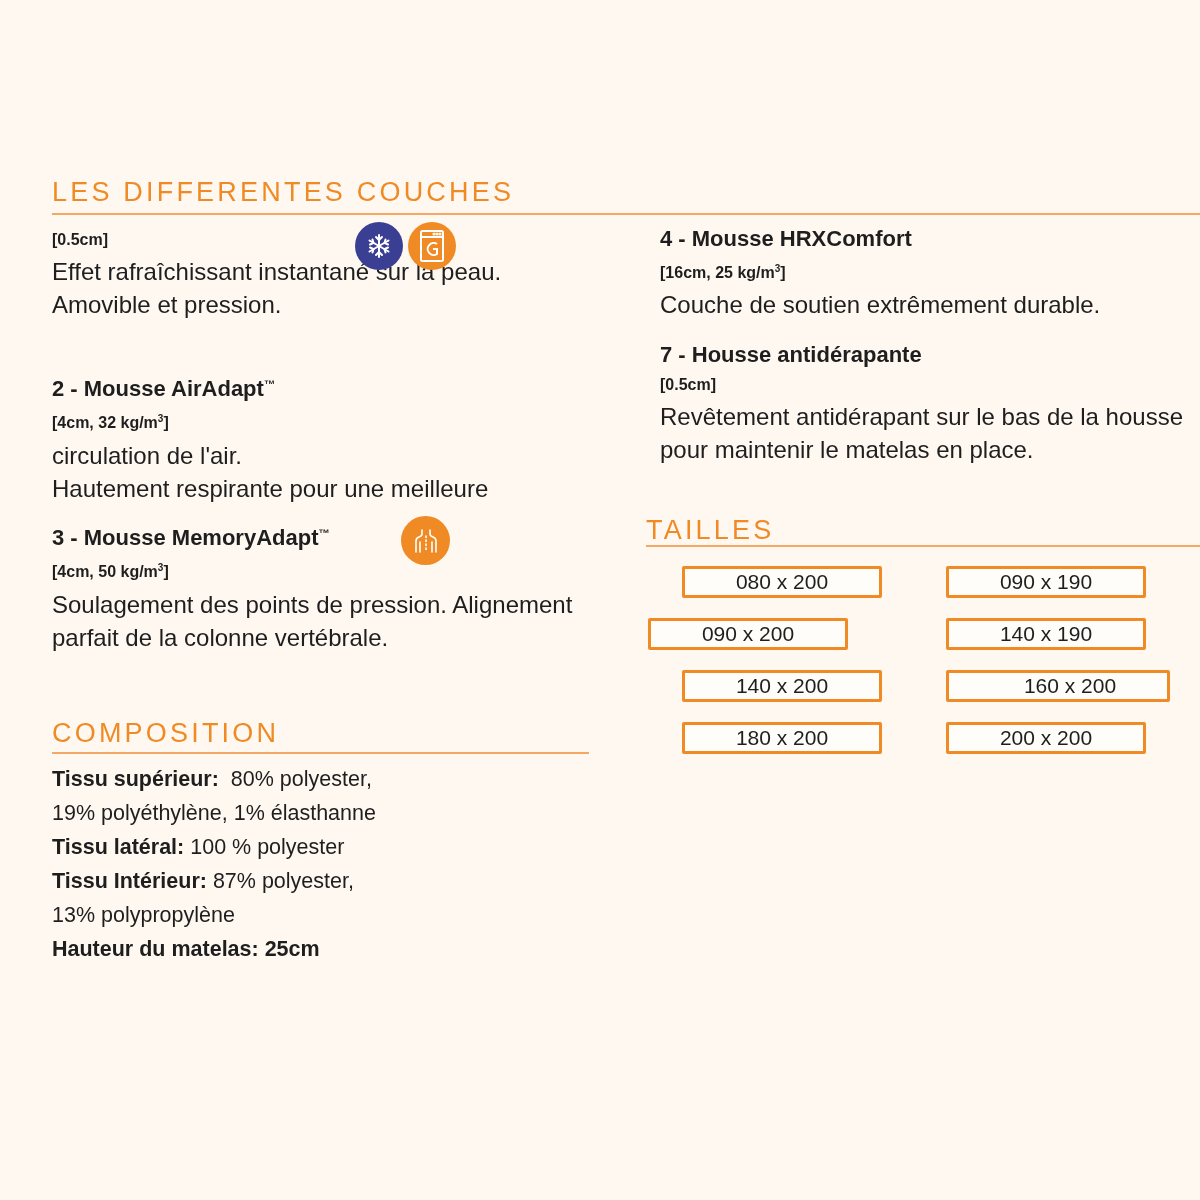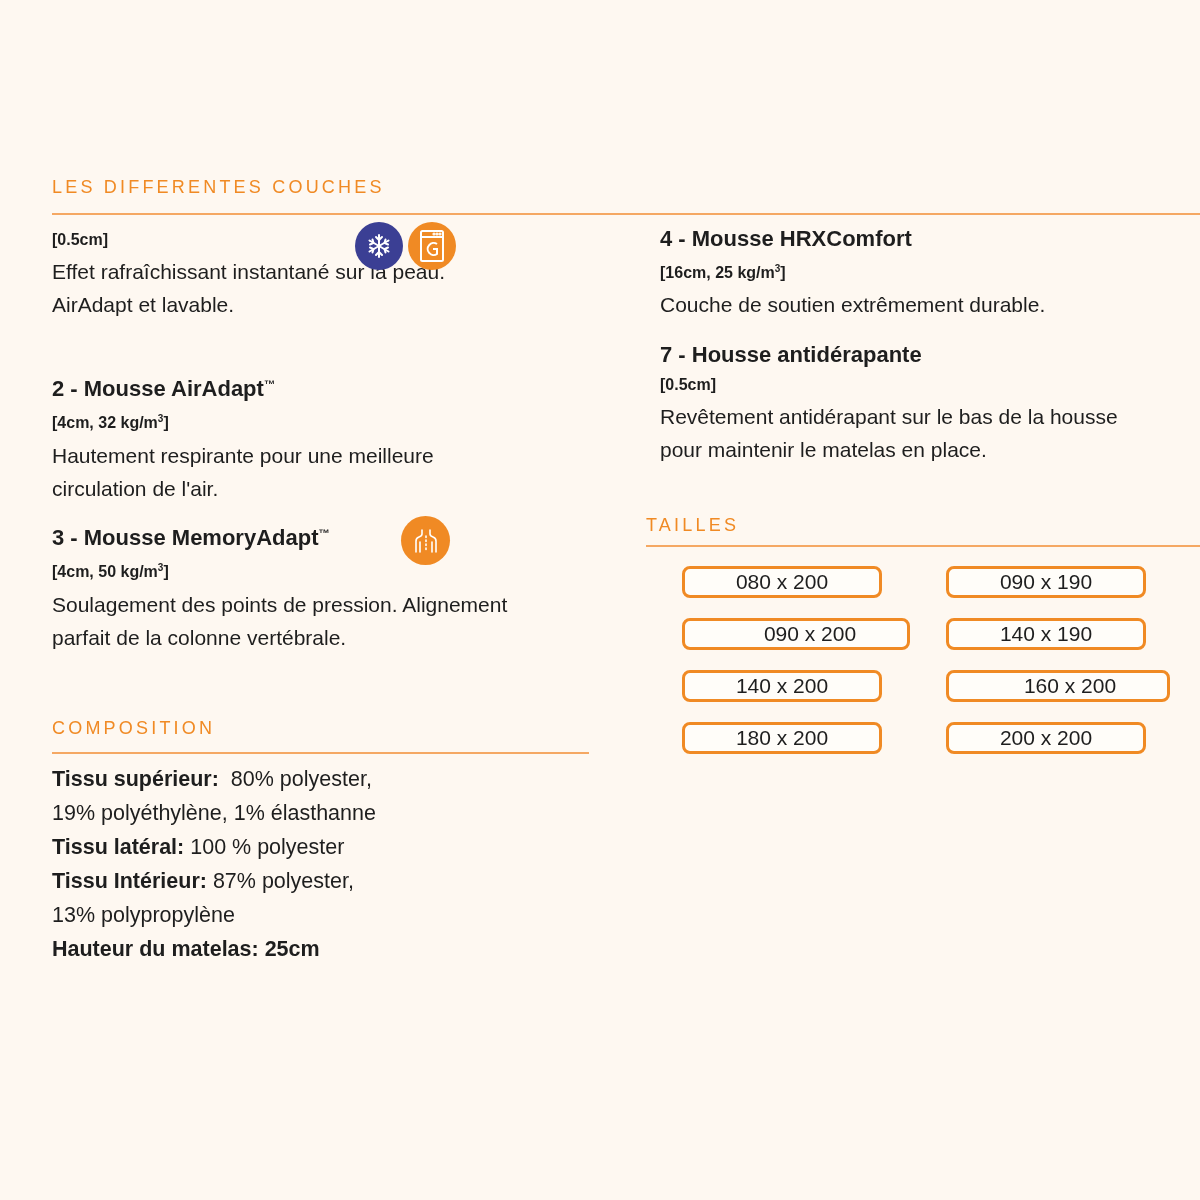"LES DIFFERENTES COUCHES" .section-title { font-size: 18px -> 27px }
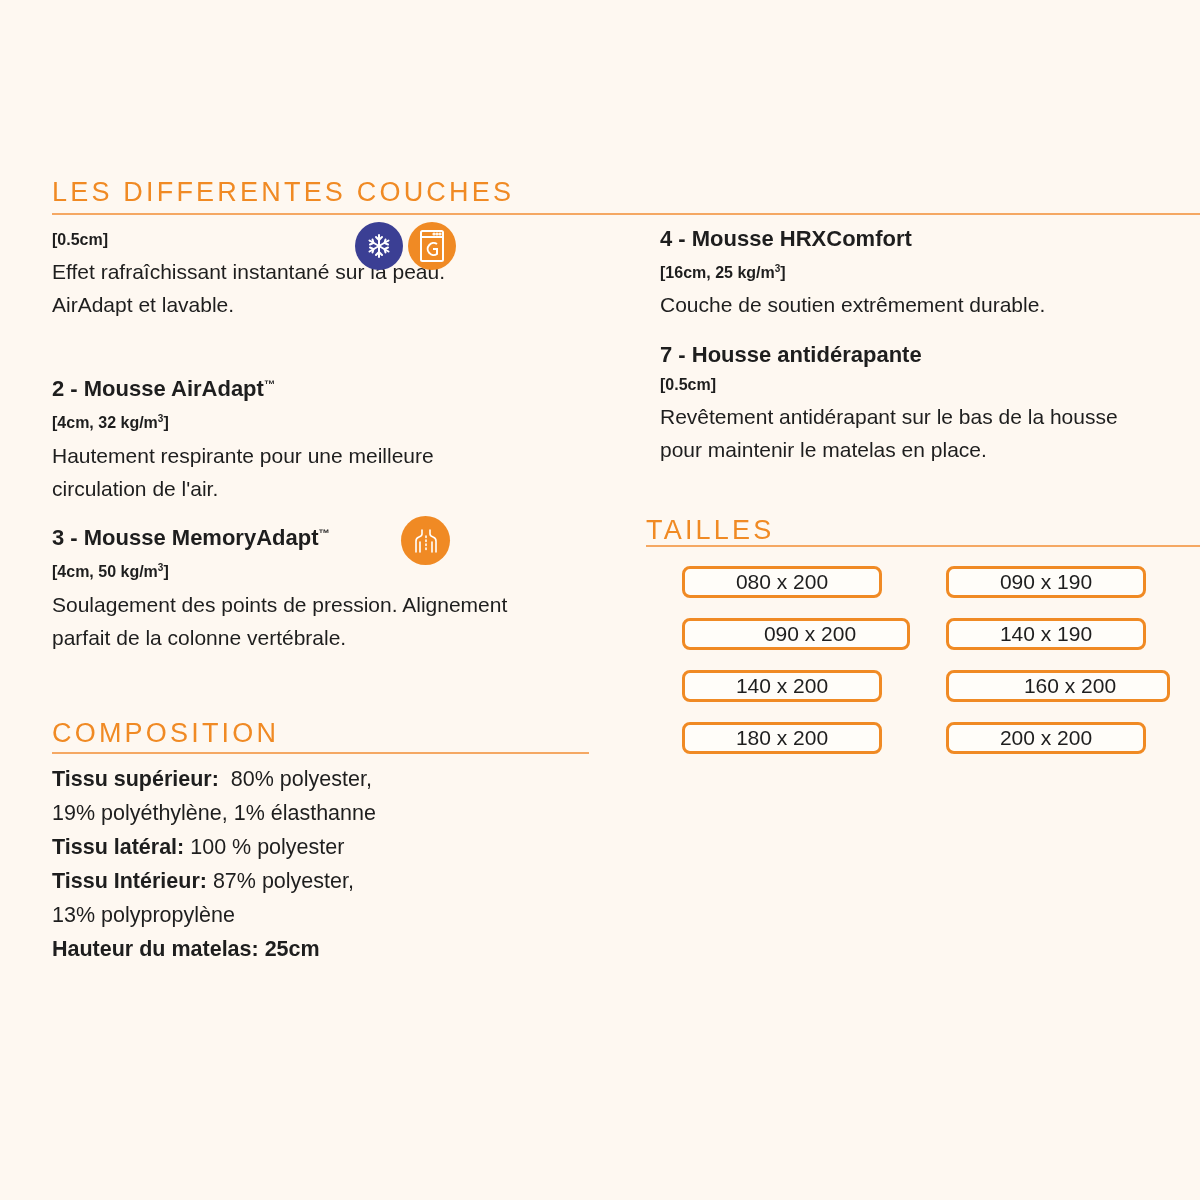"Effet rafraîchissant instantané sur la" .layer-desc { font-size: 21px -> 24px }
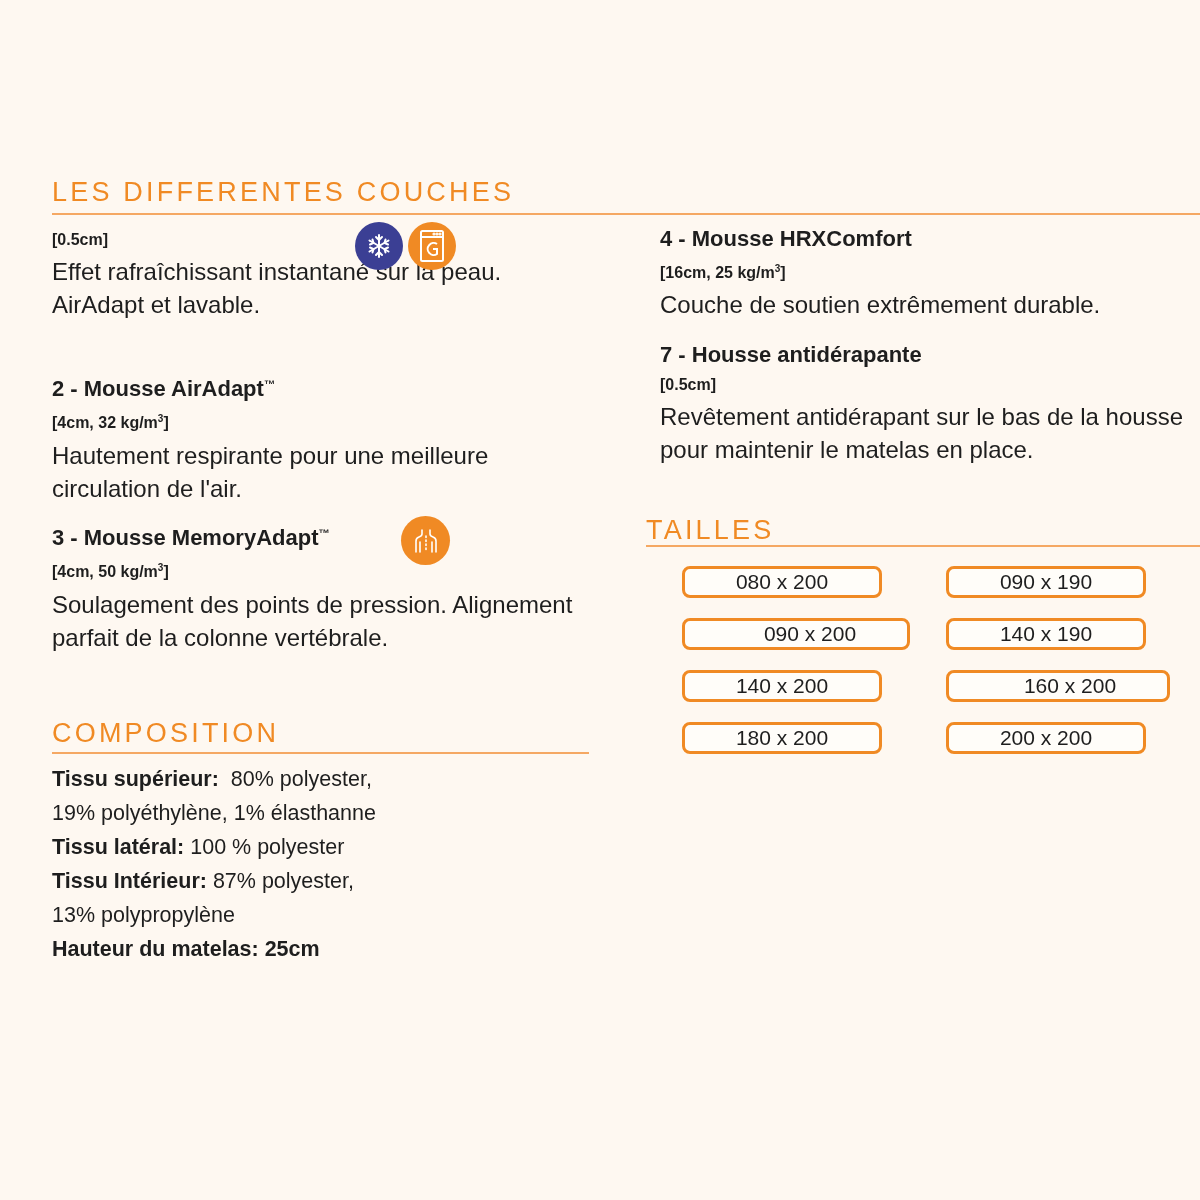"AirAdapt et lavable." div { text: AirAdapt et lavable -> Amovible et pression }
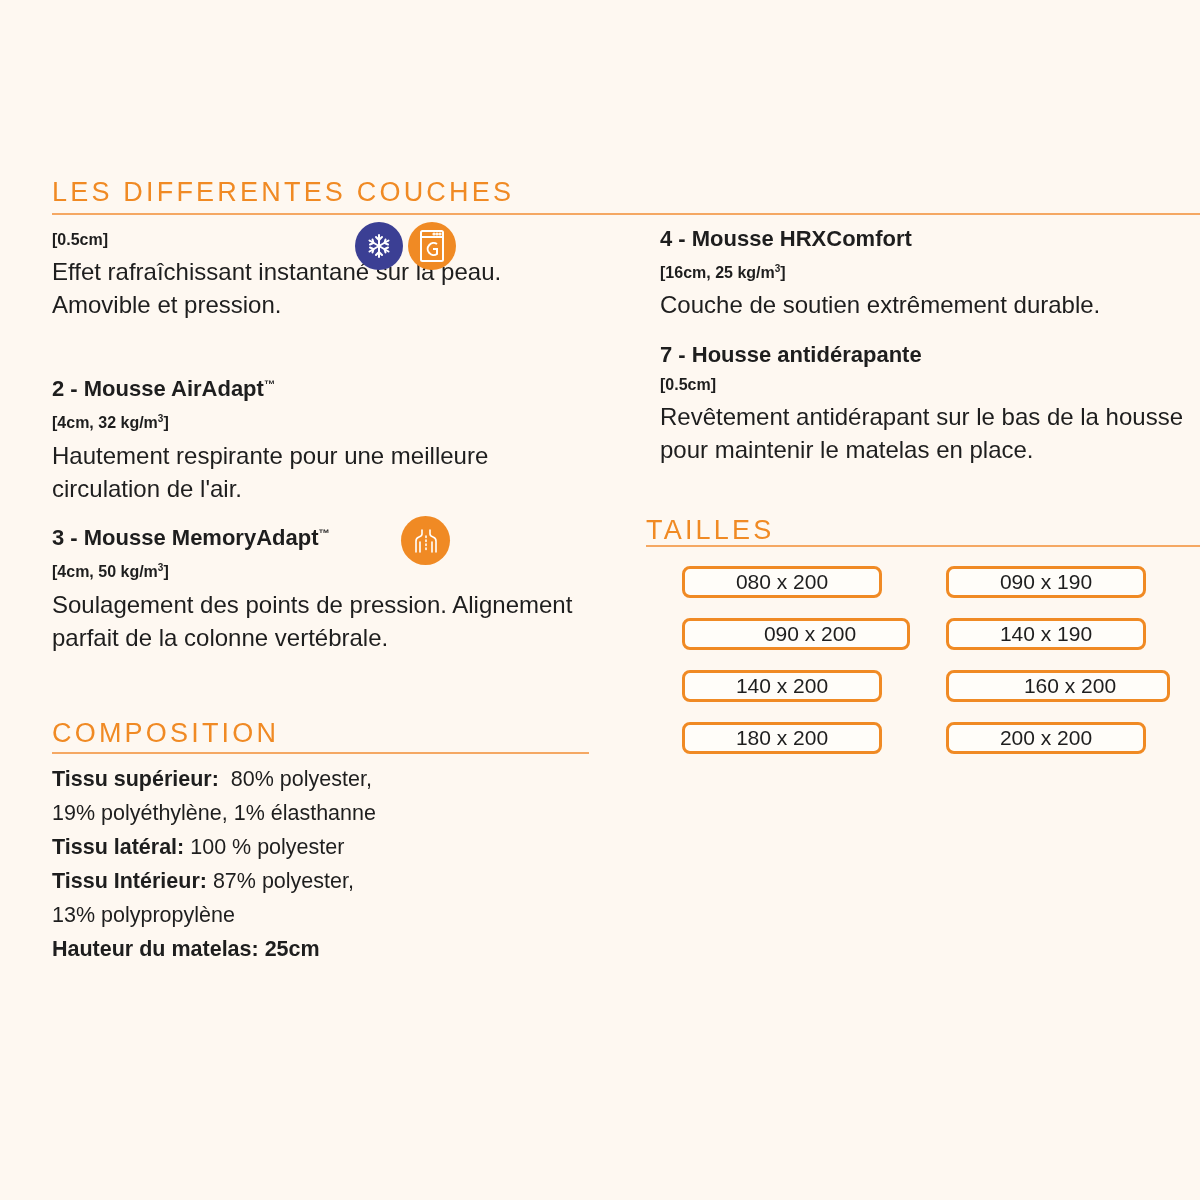"Hautement respirante pour une meilleure" div { order: before "circulation de l'air." -> after "circulation de l'air." }
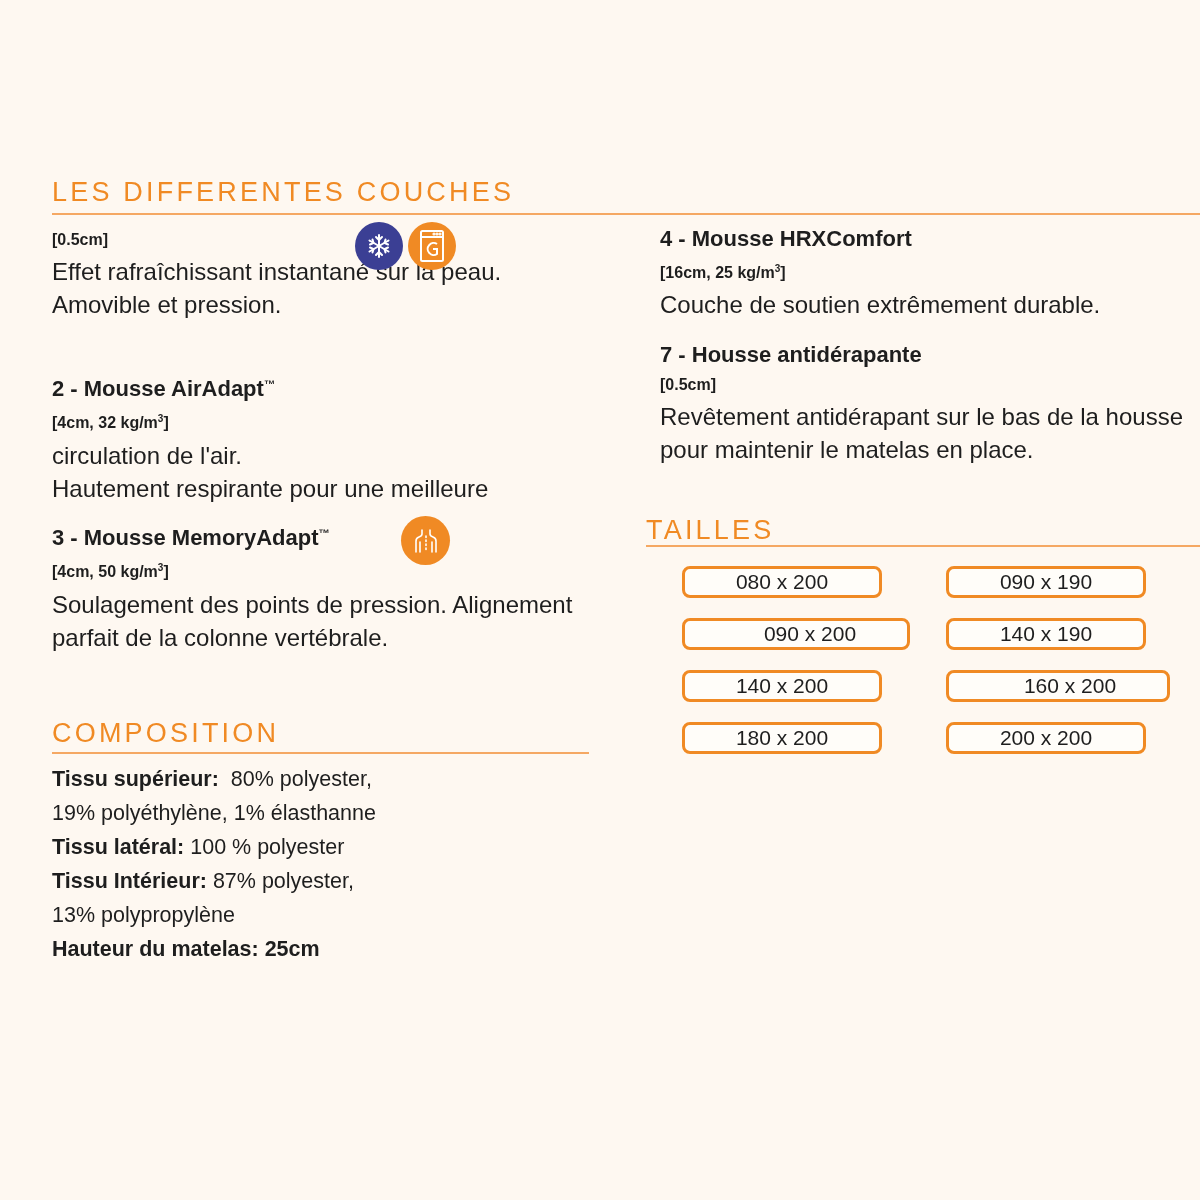"080 x 200" .size-box { border-radius: 8px -> 2px }
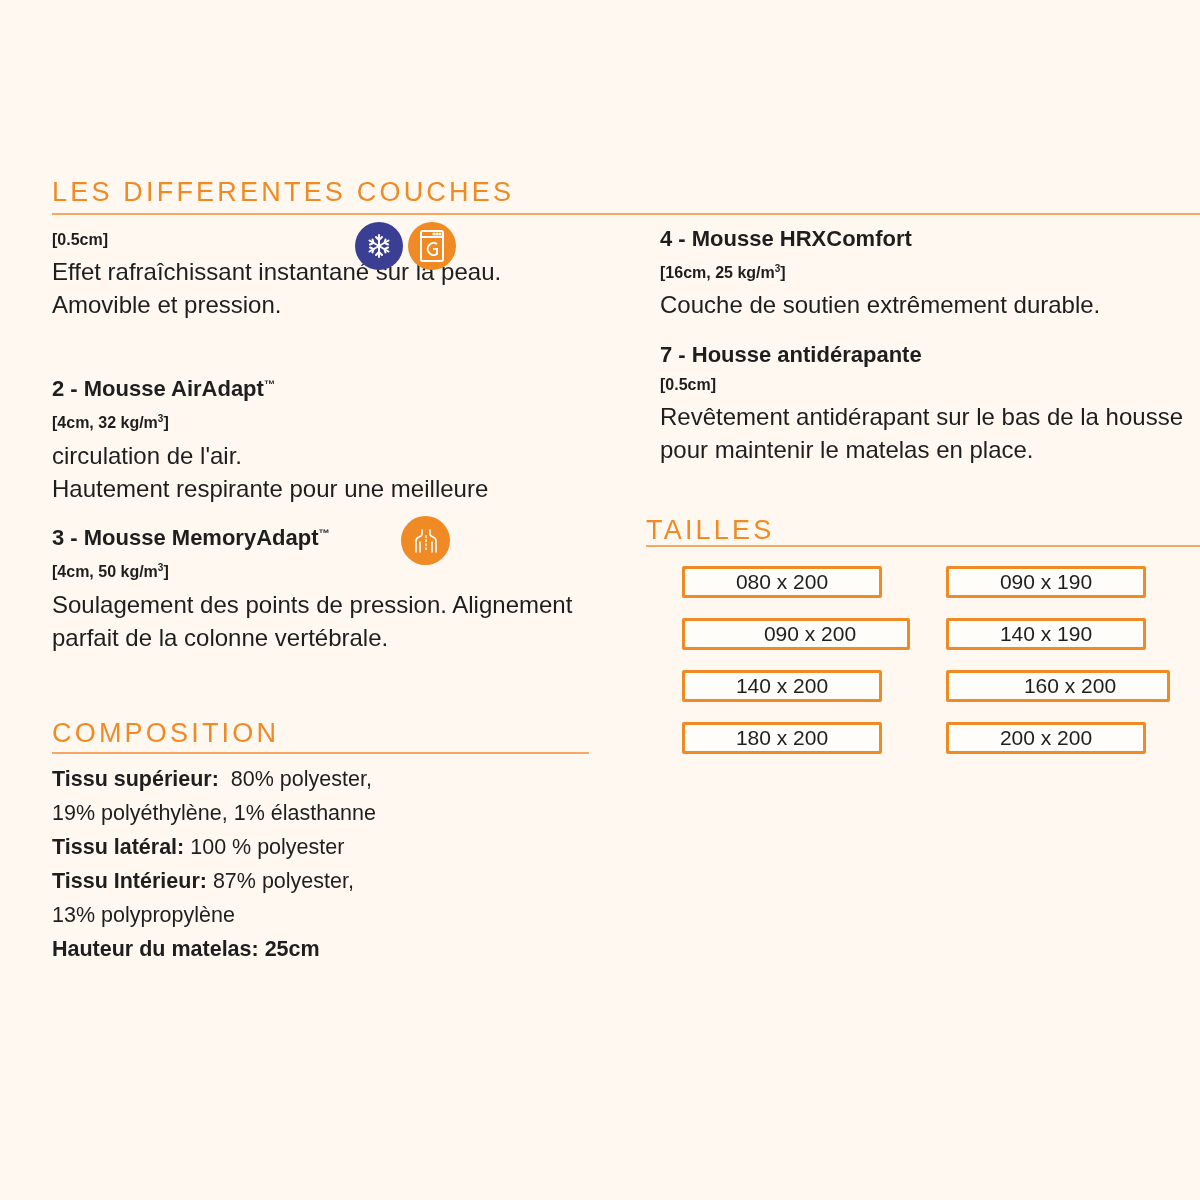"090 x 200" div.size-box { left: 682px -> 648px; padding-left: 28px -> none }
